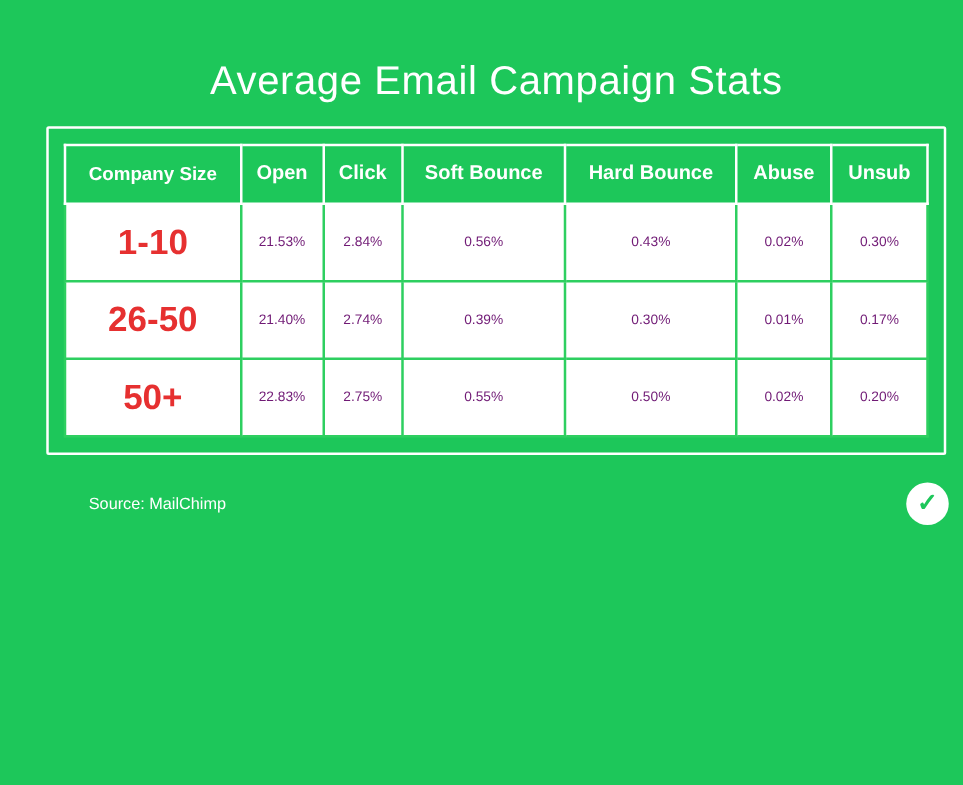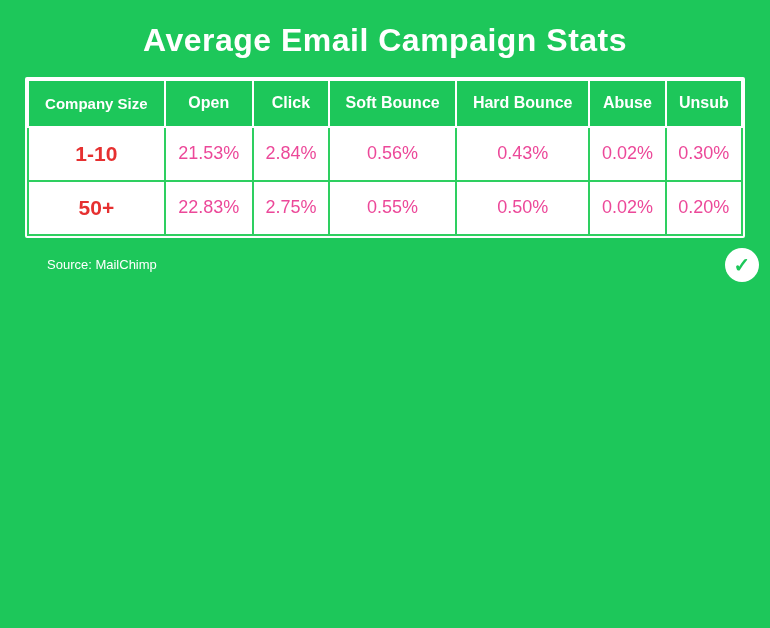"Average Email Campaign Stats" .main-title { font-weight: bold -> normal }
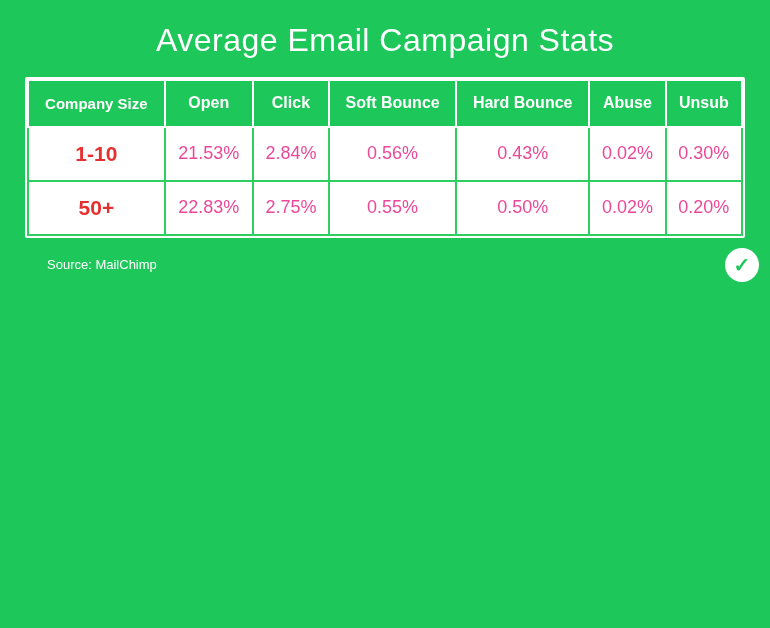"Company Size" * { padding: 0 -> 12px }
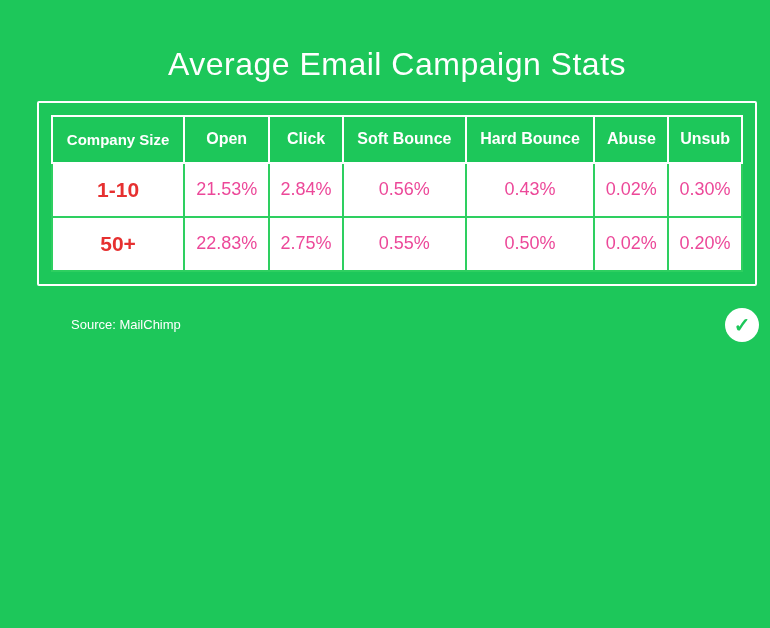"1-10" tbody tr td:first-child { font-size: 21px -> 28px }
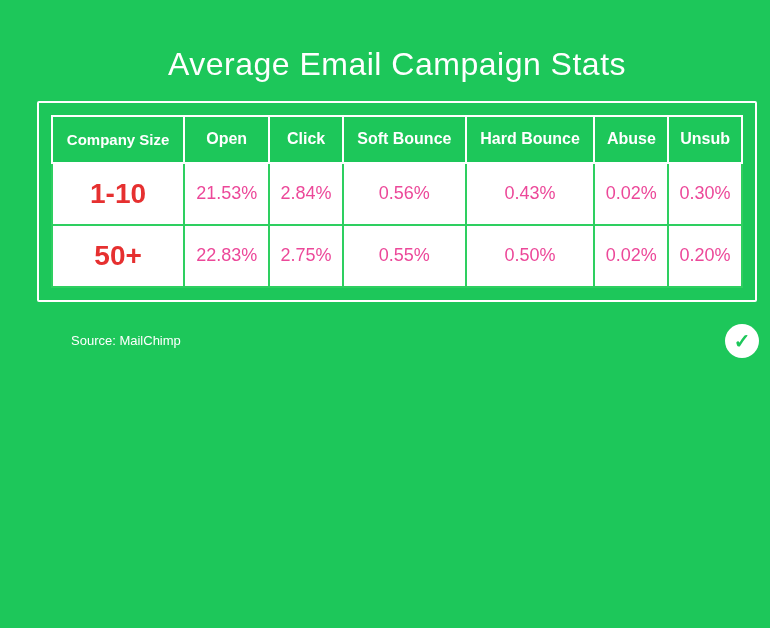"21.53%" tbody tr td { color: #ec4899 -> #701a75; font-size: 18px -> 11px }
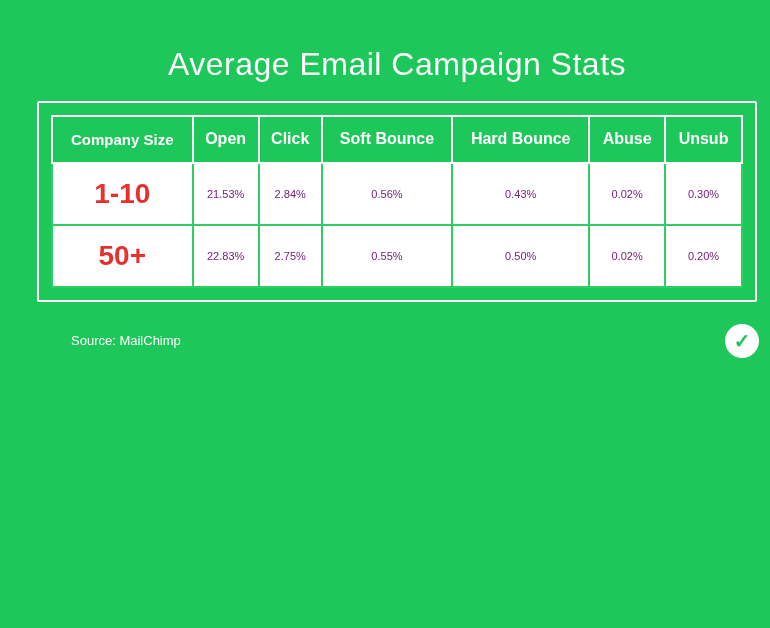"26-50" tr { html: none -> <tr> <td>26-50</td> <td>21.40%</td> <td>2.74%</td> <td>0.39%</td> <td>0.30%</td> <td>0.01%</td> <td>0.17%</td> </tr> }
